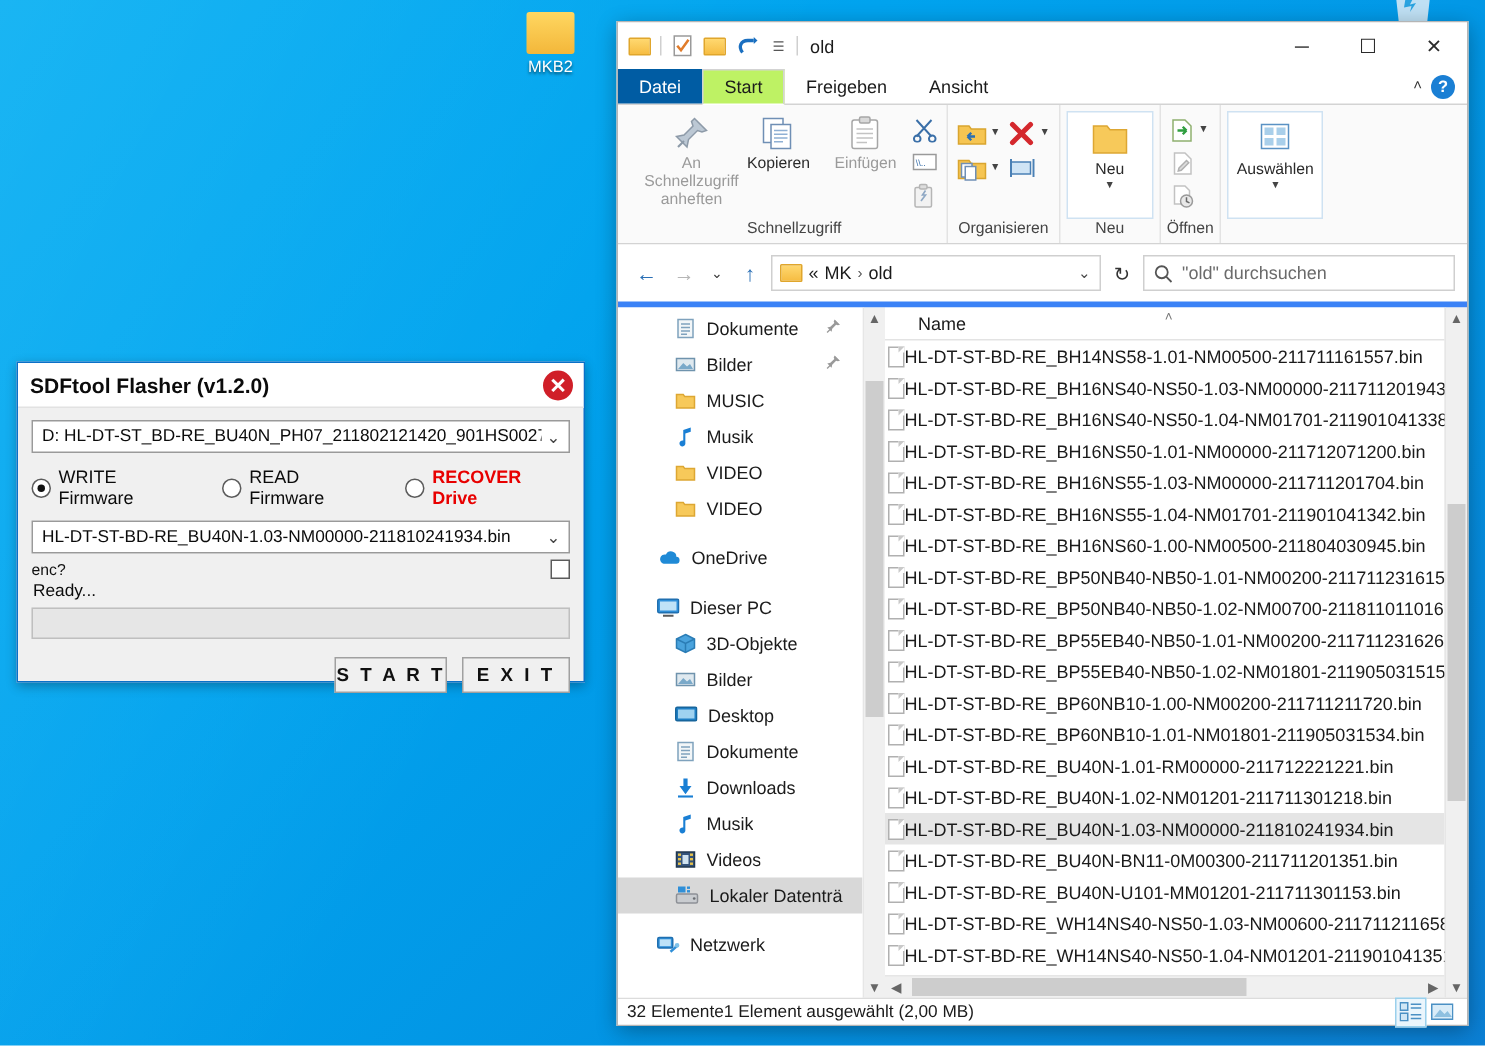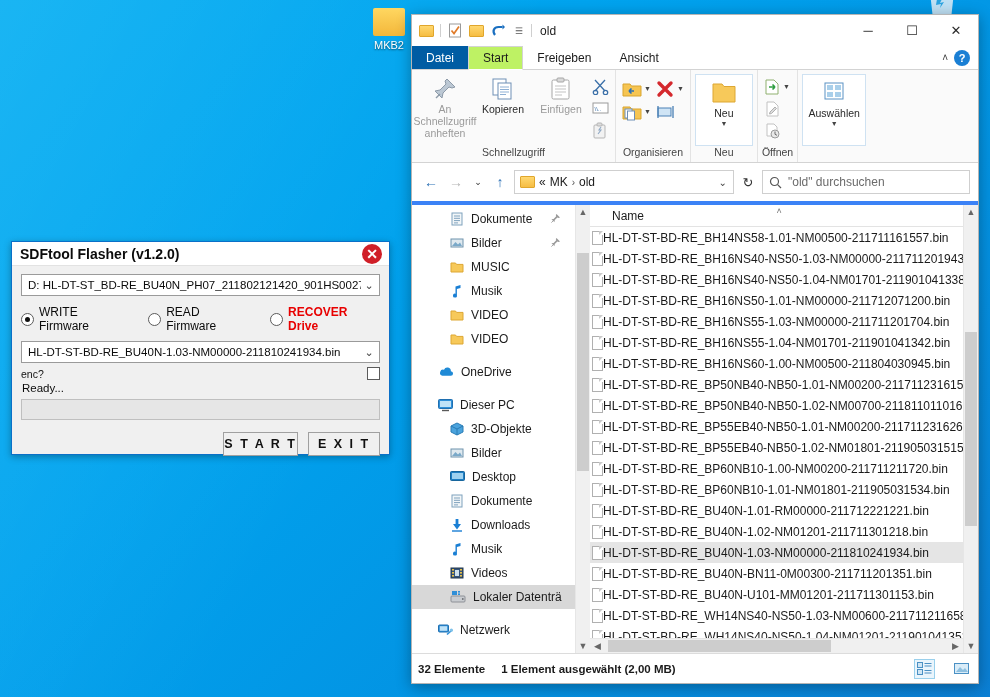"MKB2" #desk-mkb { left: 354px -> 332px }
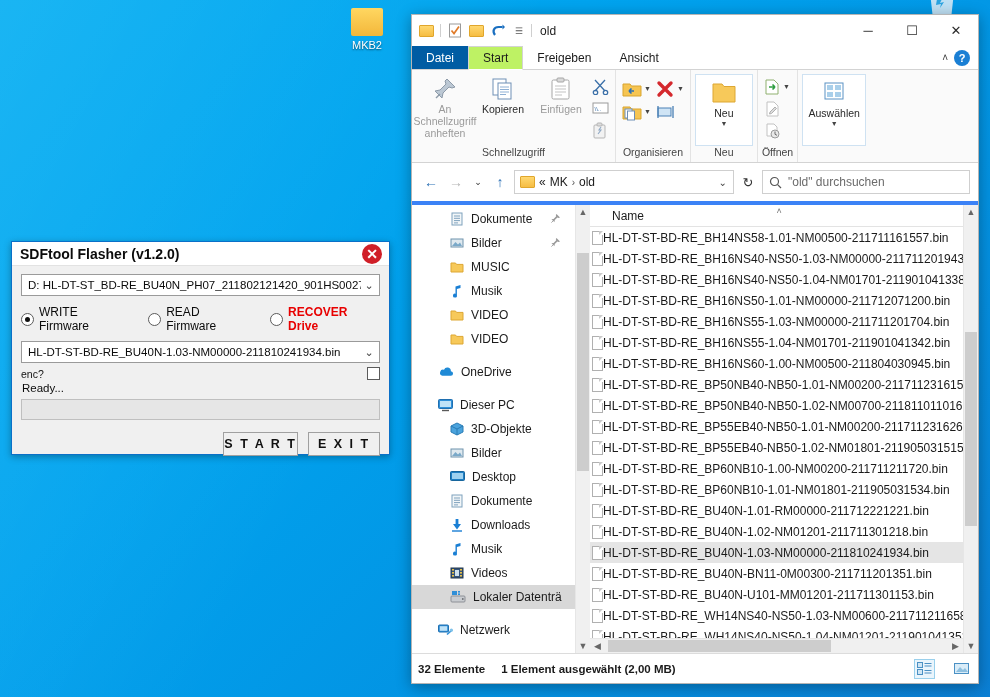"An Schnellzugriff anheften" .ribbon { padding-left: 0 -> 16px }
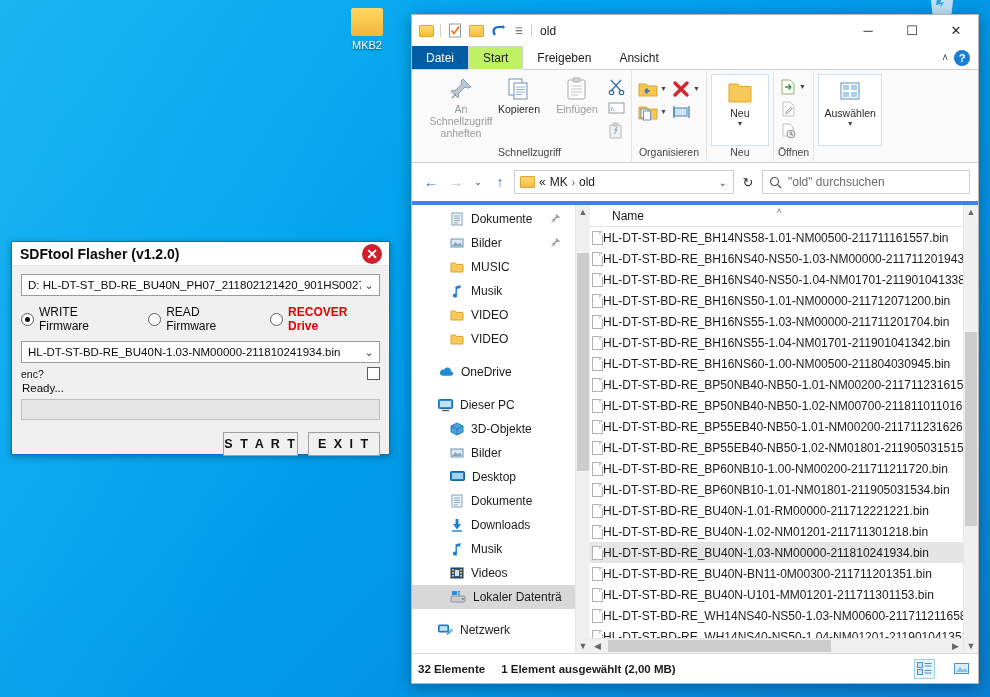"SDFtool Flasher (v1.2.0)" #flasher .titlebar { height: 24px -> 30px }
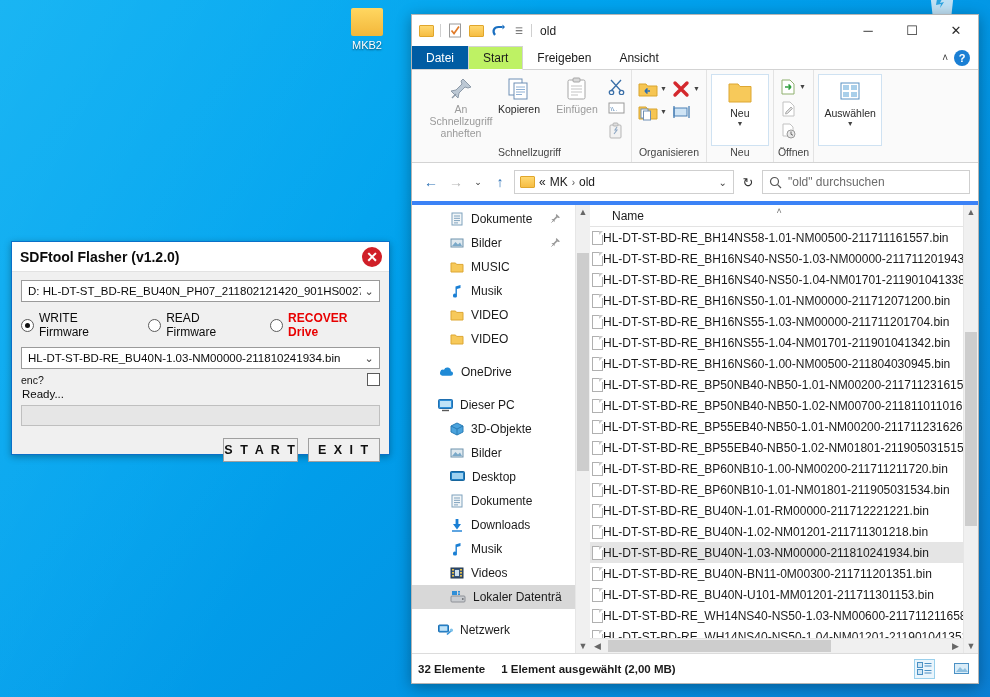"32 Elemente" .ex-status { font-weight: bold -> none; gap: 16px -> none; height: 30px -> 18px }
